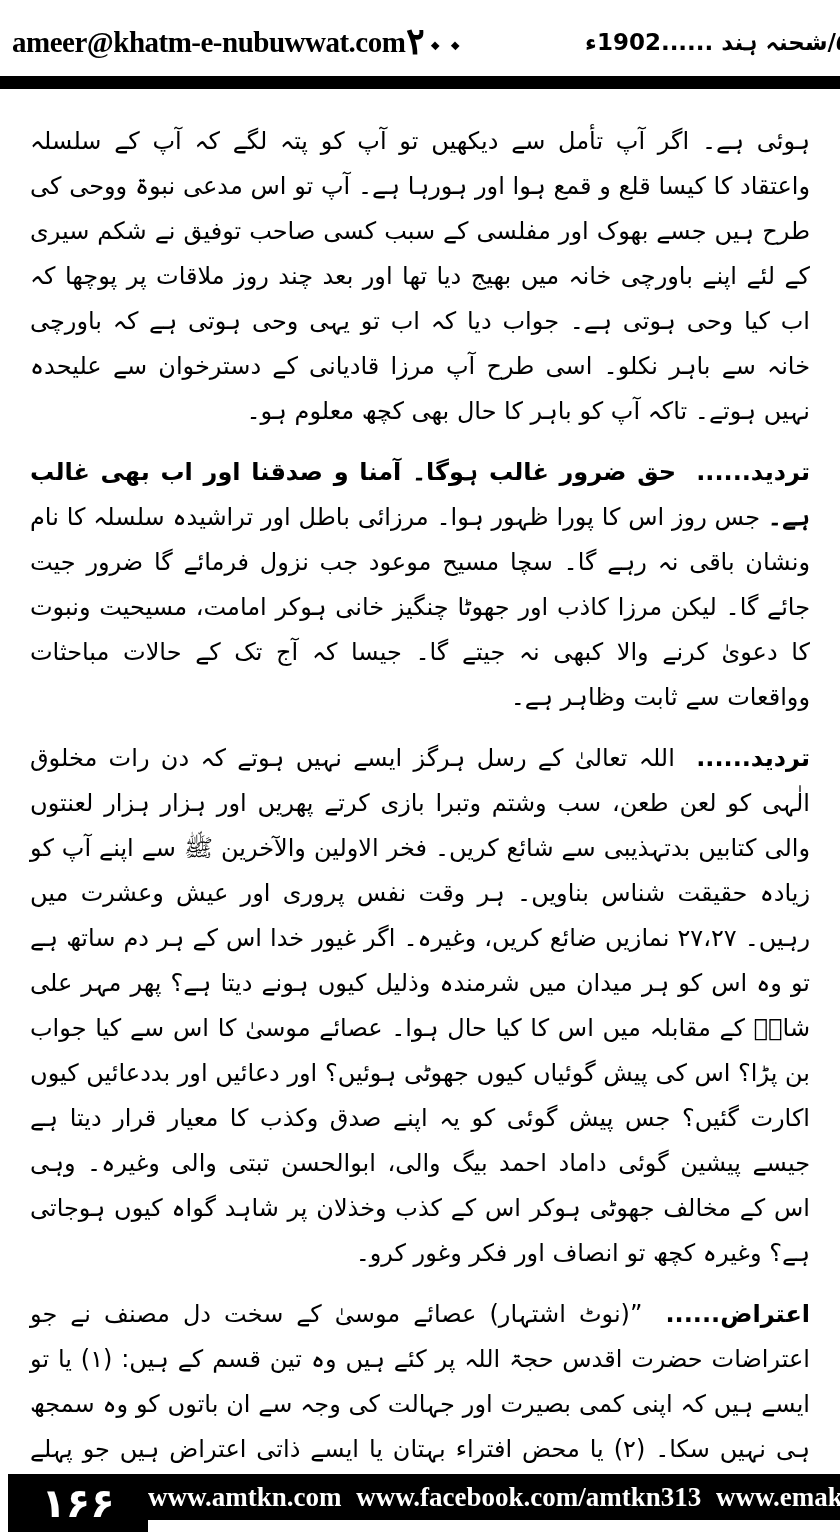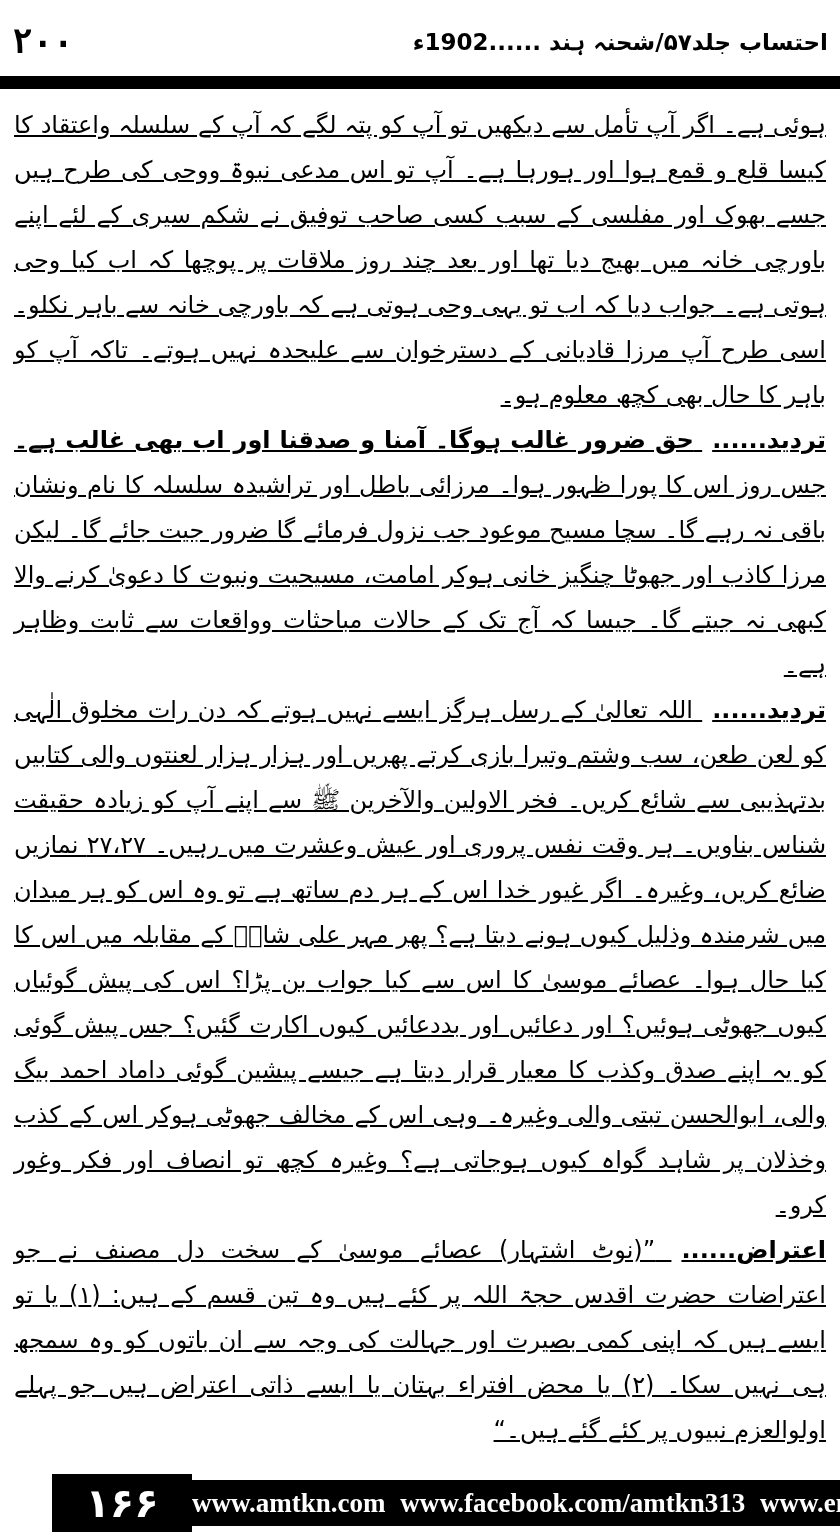"ameer@khatm-e-nubuwwat.com" div.hdr-email { html: none -> <div>ameer@khatm-e-nubuwwat.com</div> }
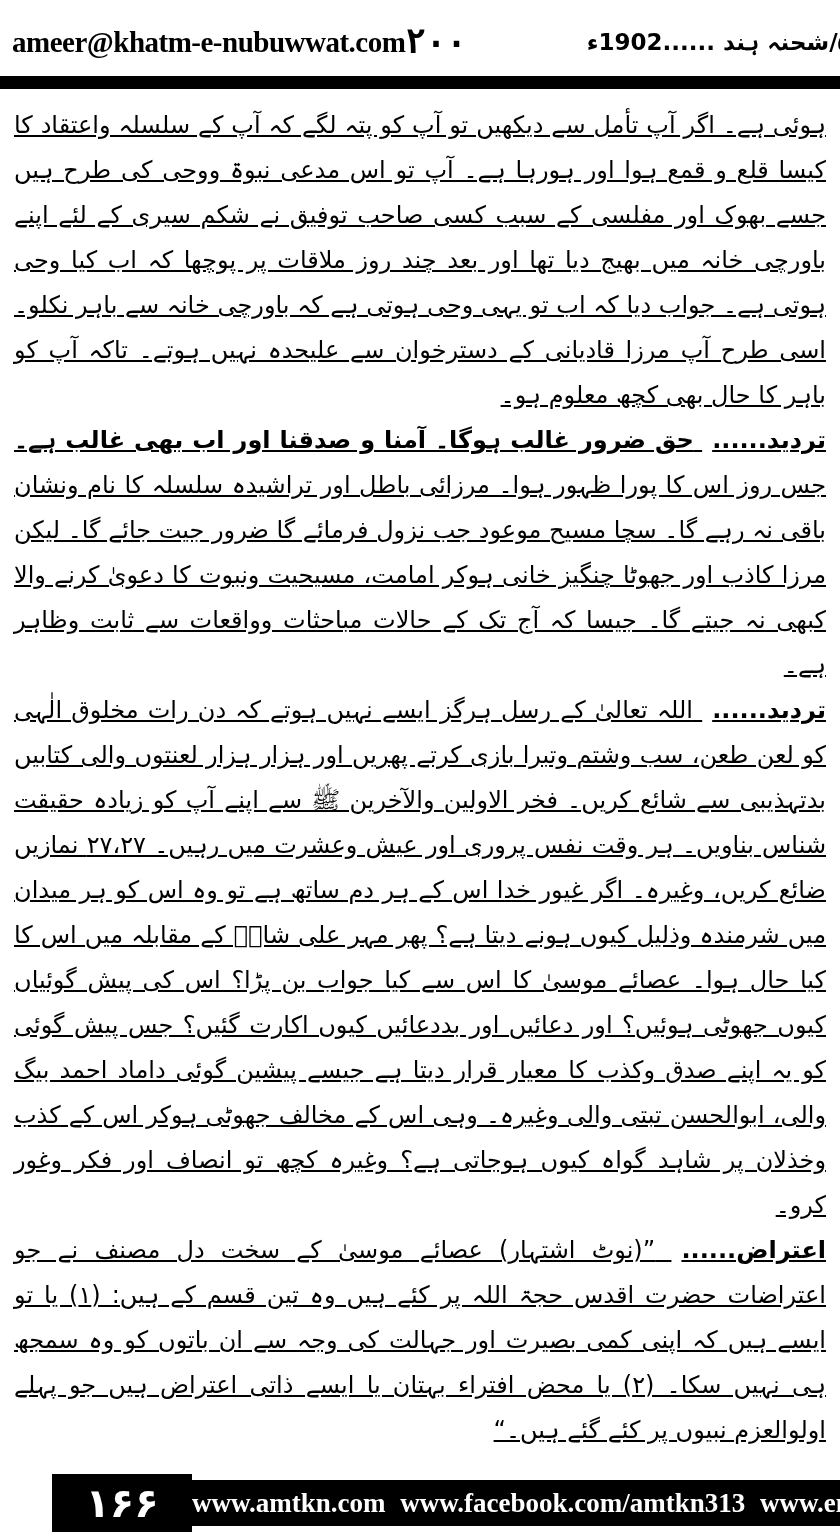"۲۰۰" .hdr-num { font-family: Liberation Mono, monospace -> Liberation Sans, sans-serif }
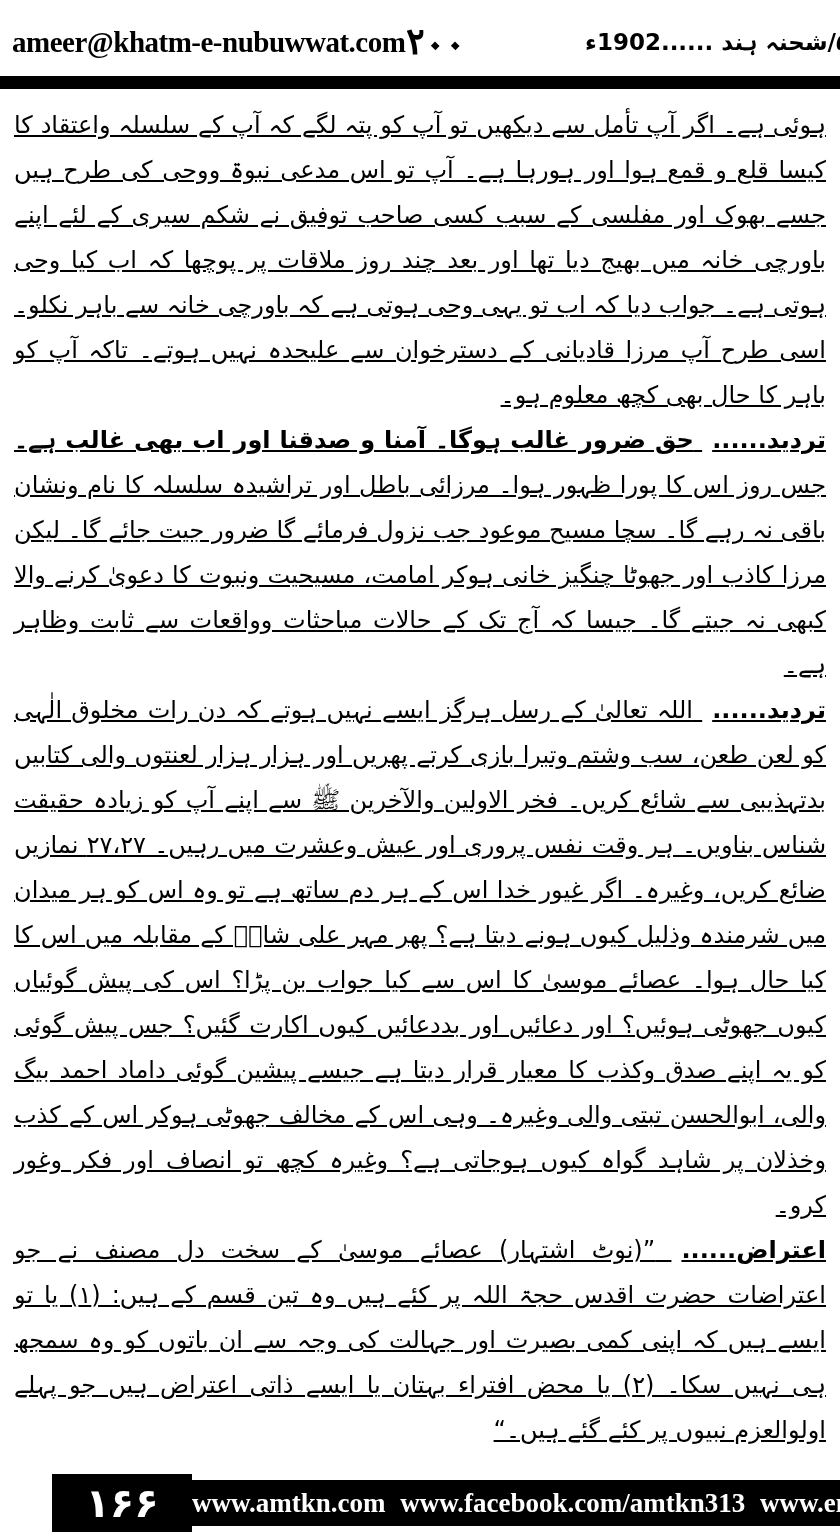"ہوئی ہے۔ اگر آپ تأمل" .para { margin: 0 -> 16px; text-decoration: underline -> none }
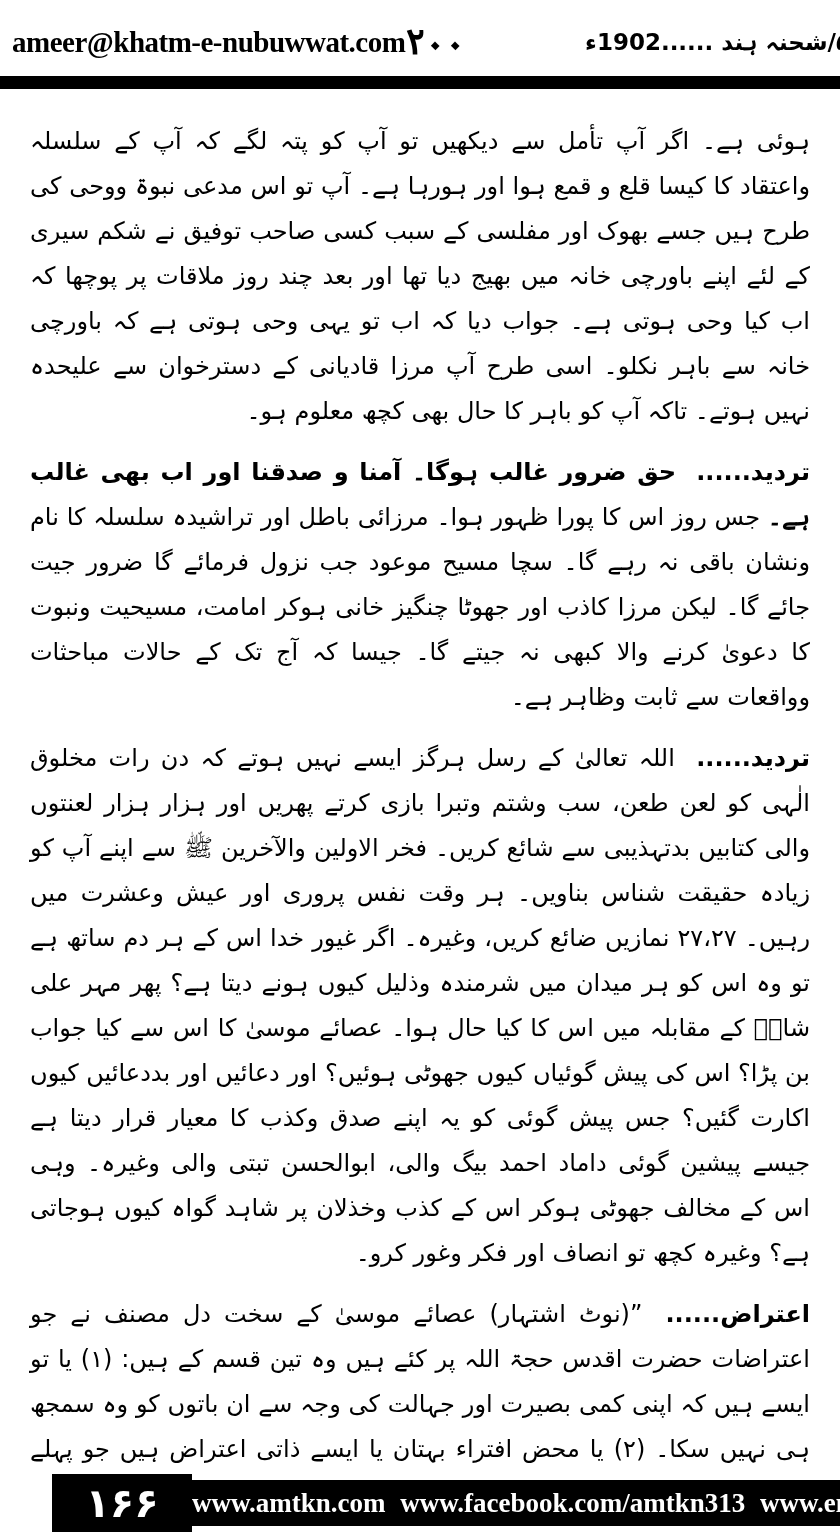"۱۶۶" .ftr { align-items: center -> none; padding-left: 44px -> none }
